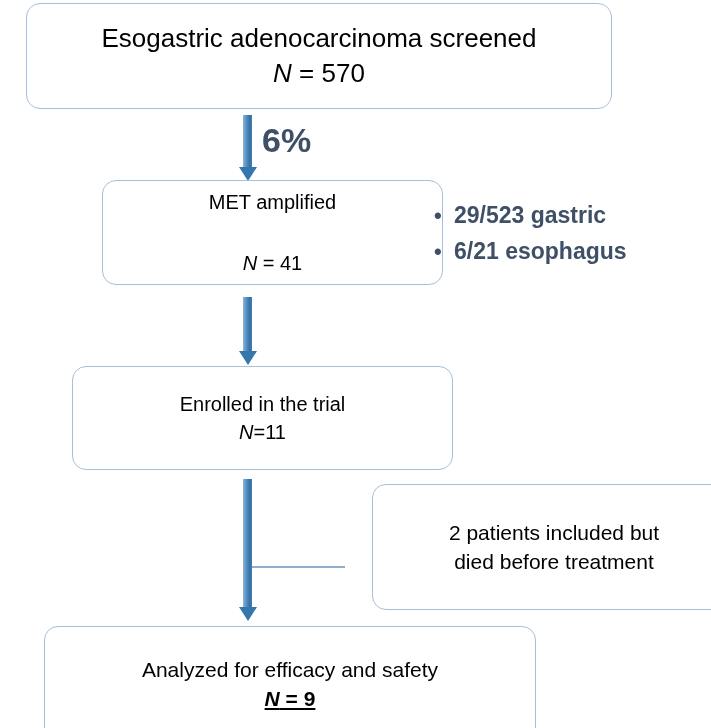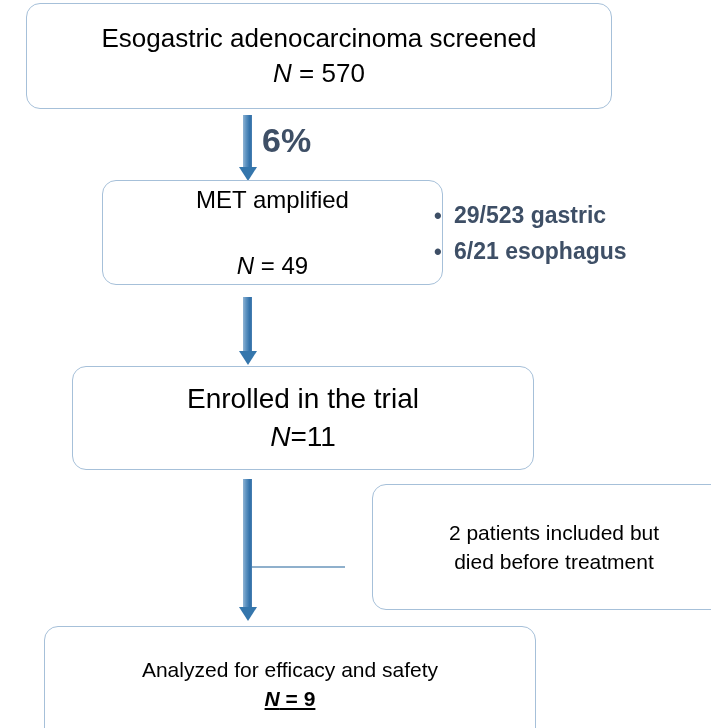"MET amplified" #node-met { font-size: 24px -> 20px }
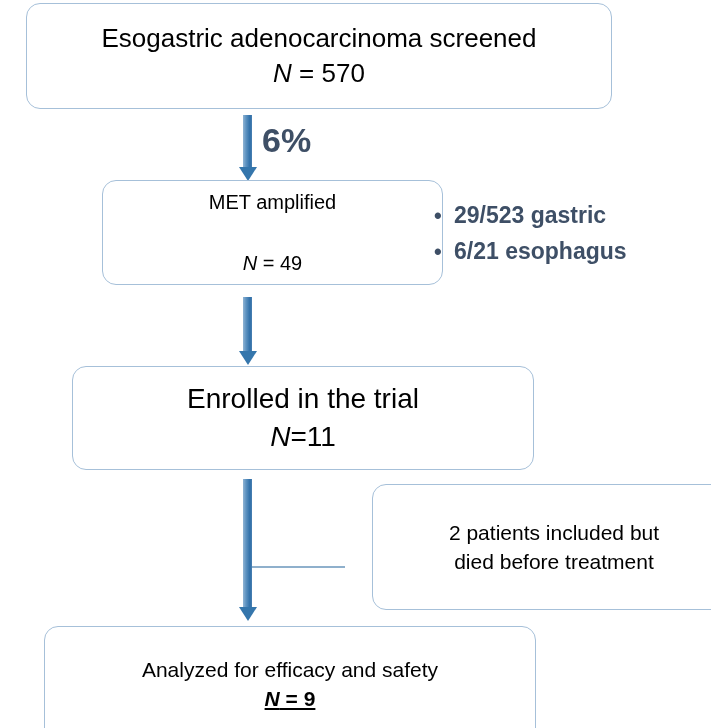"= 49" span { text: 49 -> 41 }
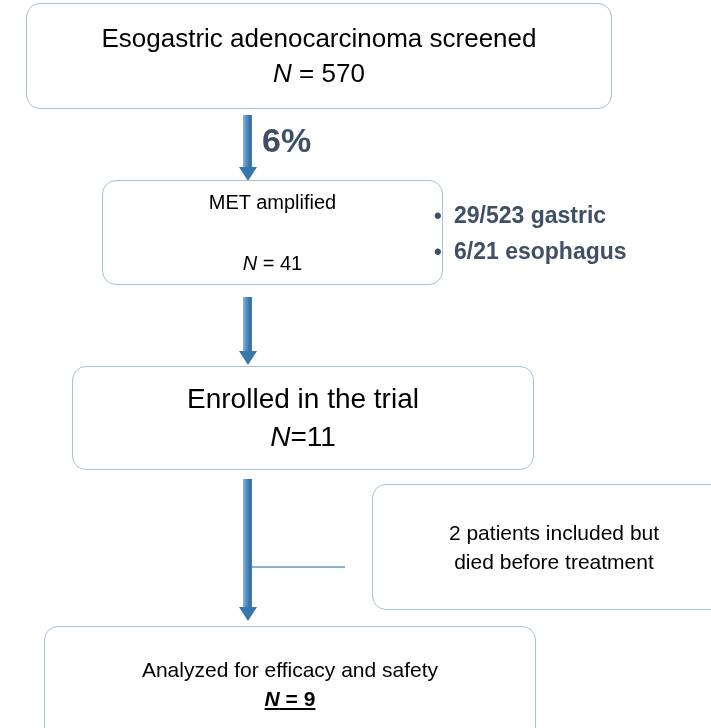"Enrolled in the trial" #node-enrolled { font-size: 28px -> 20px; width: 462px -> 381px }
